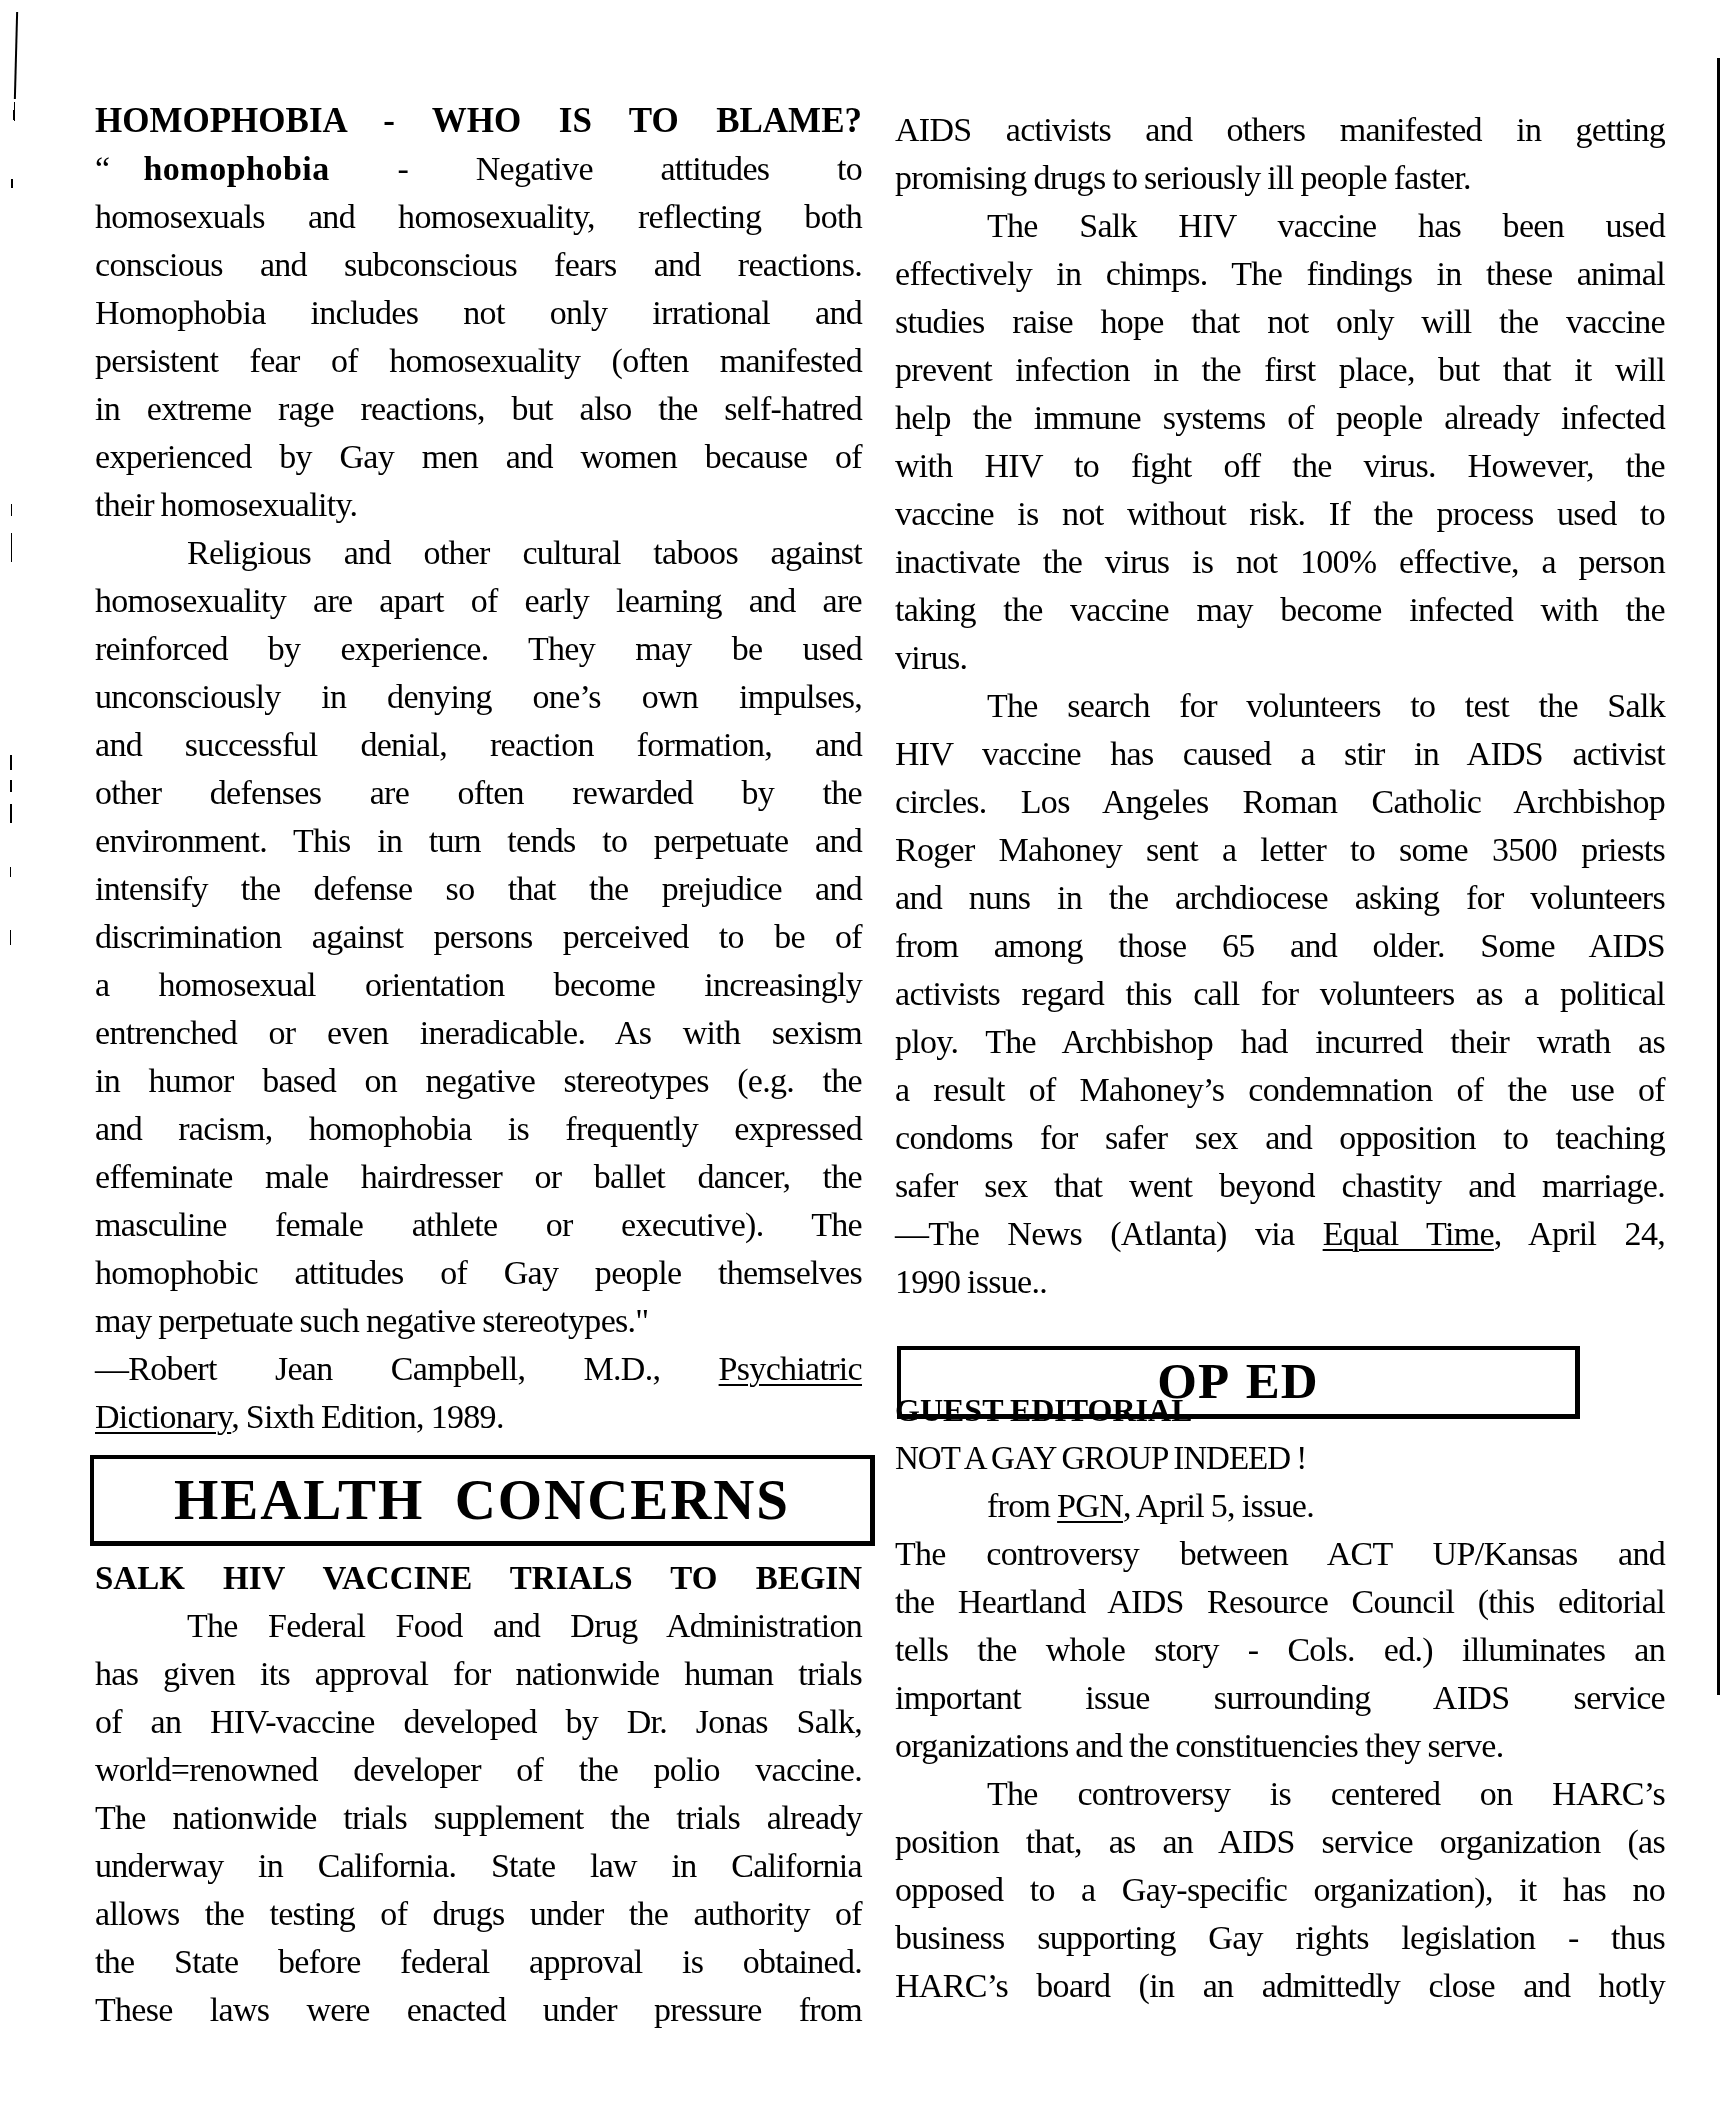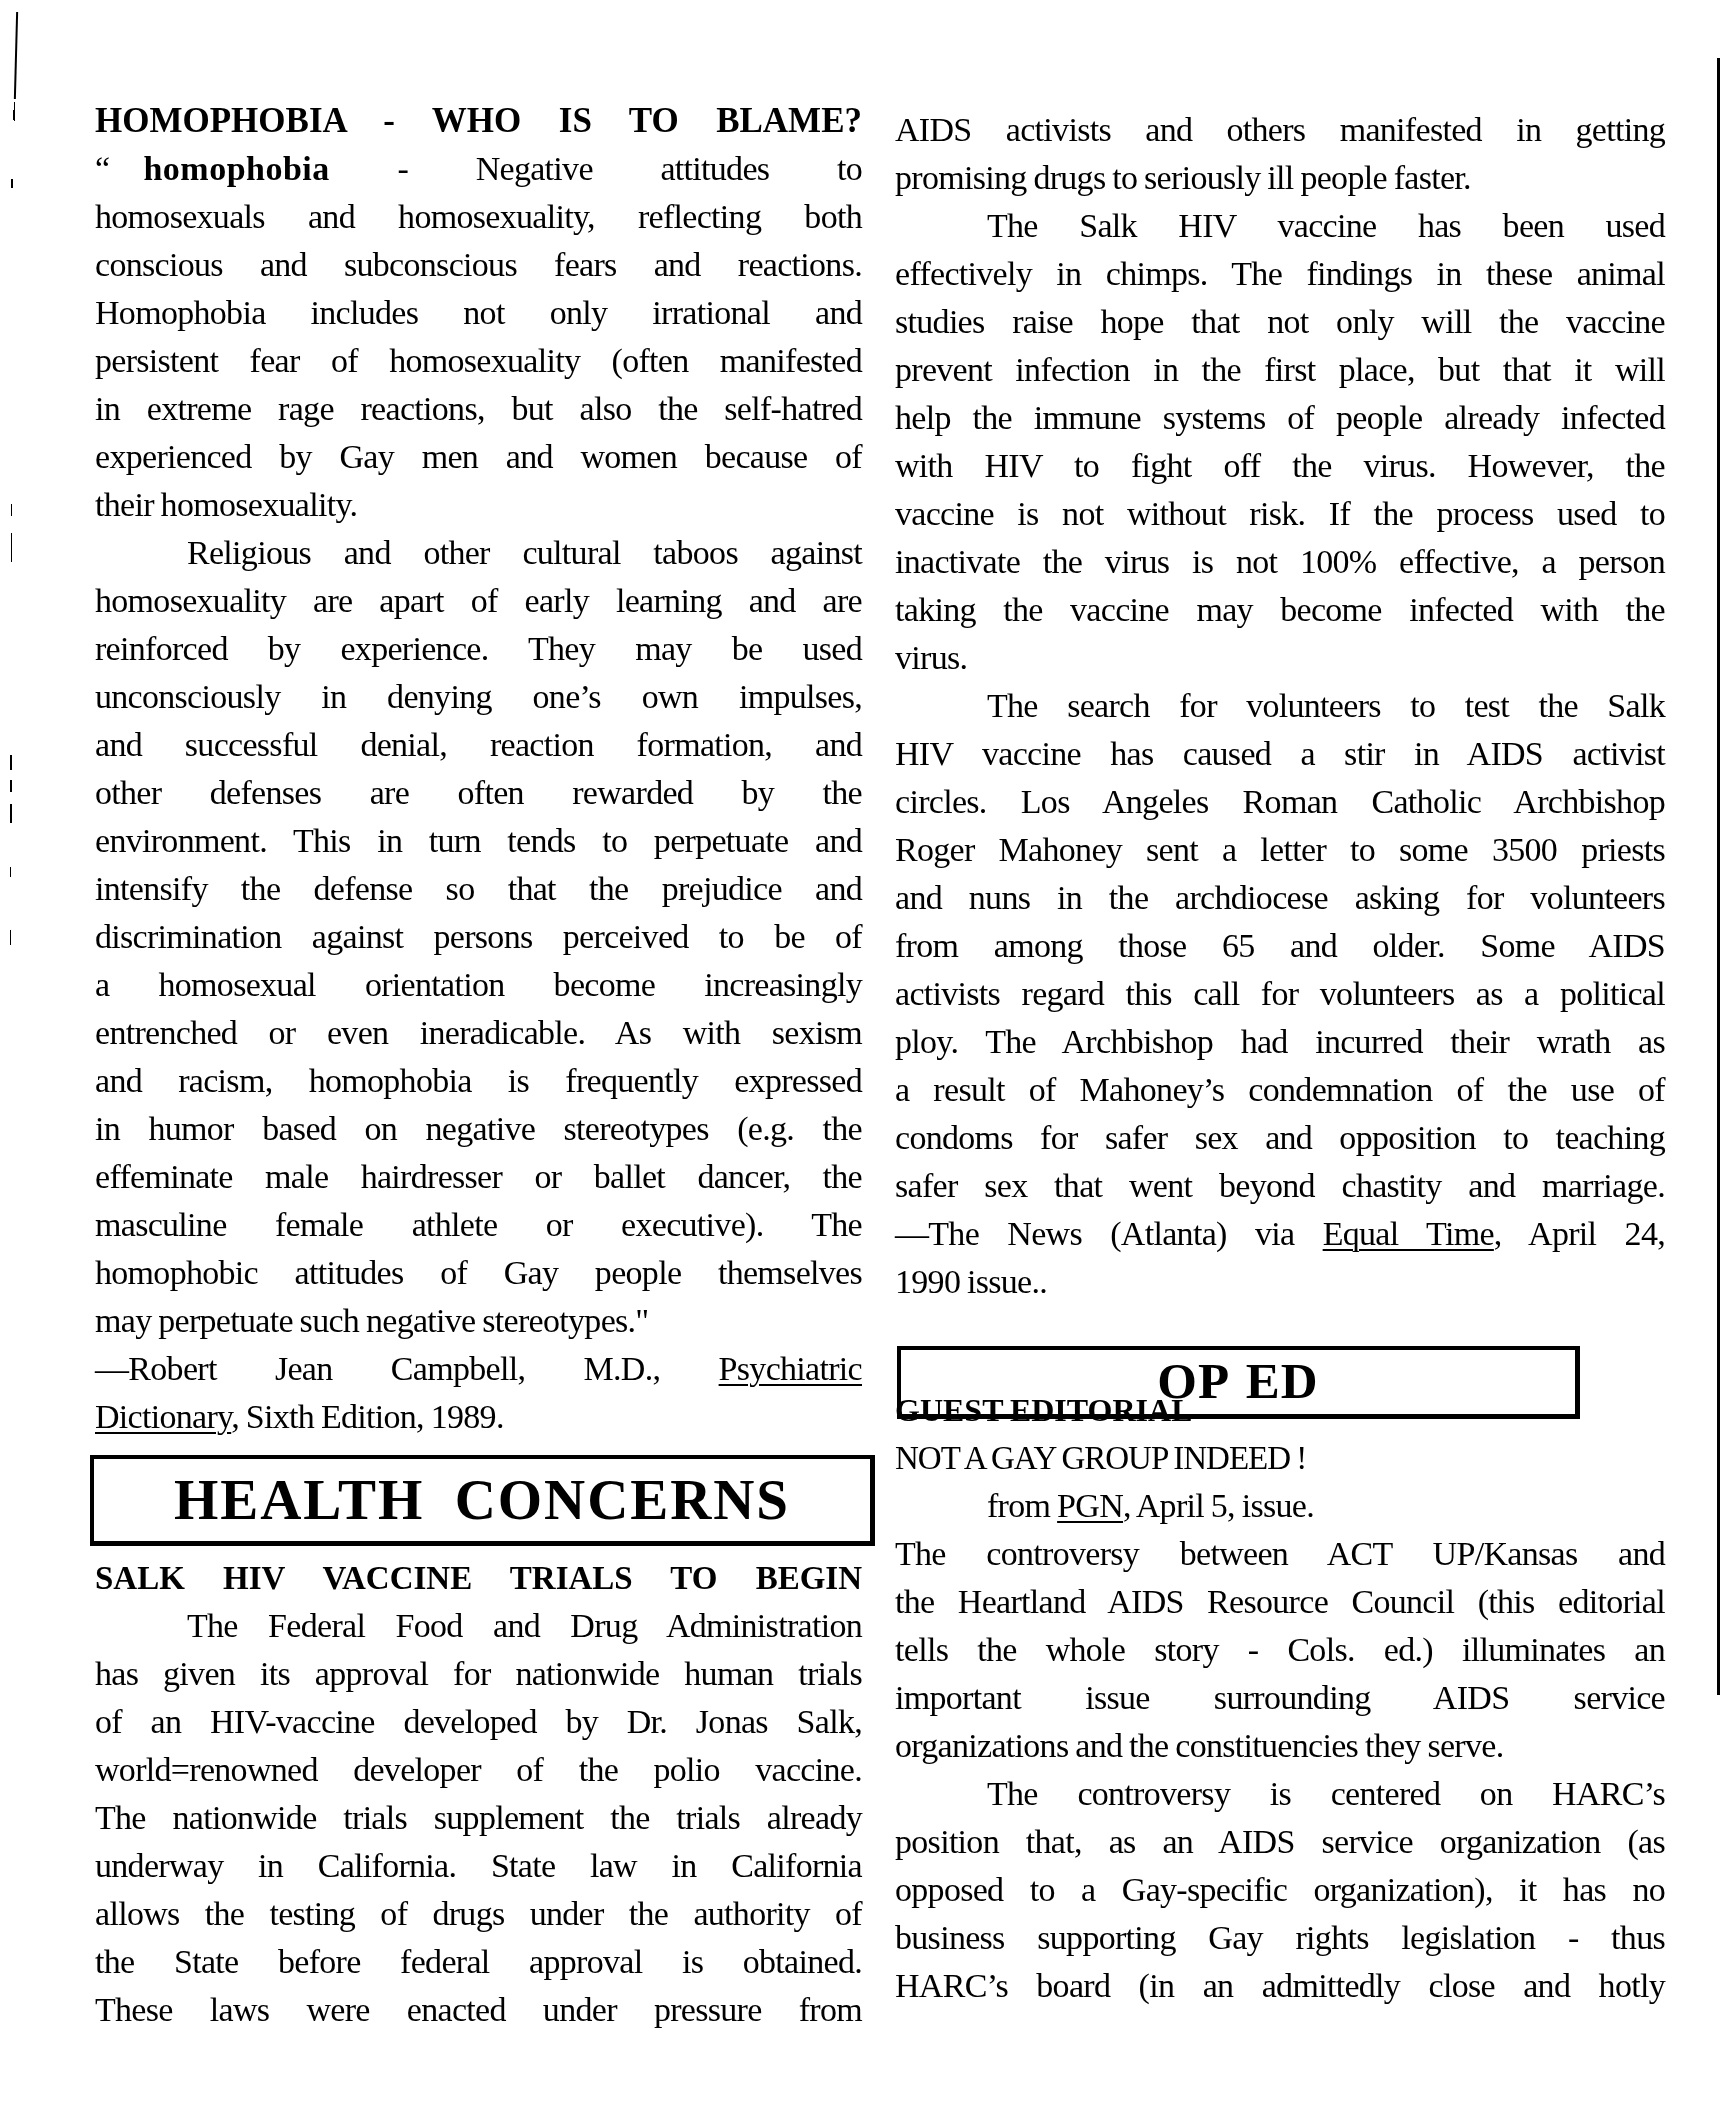"and racism, homophobia is frequently" div.line { order: before "in humor based on negative" -> after "in humor based on negative" }
